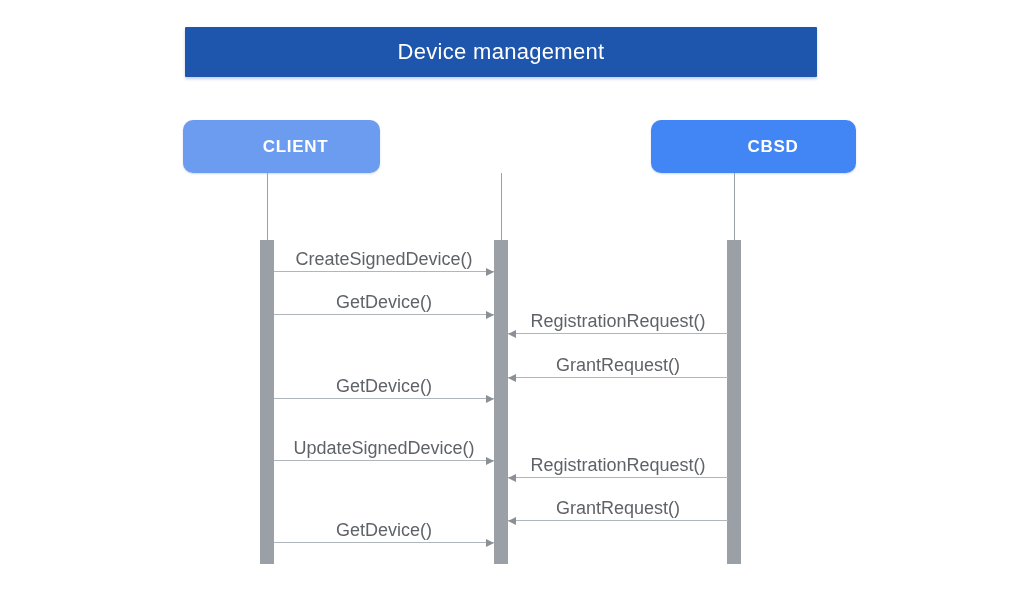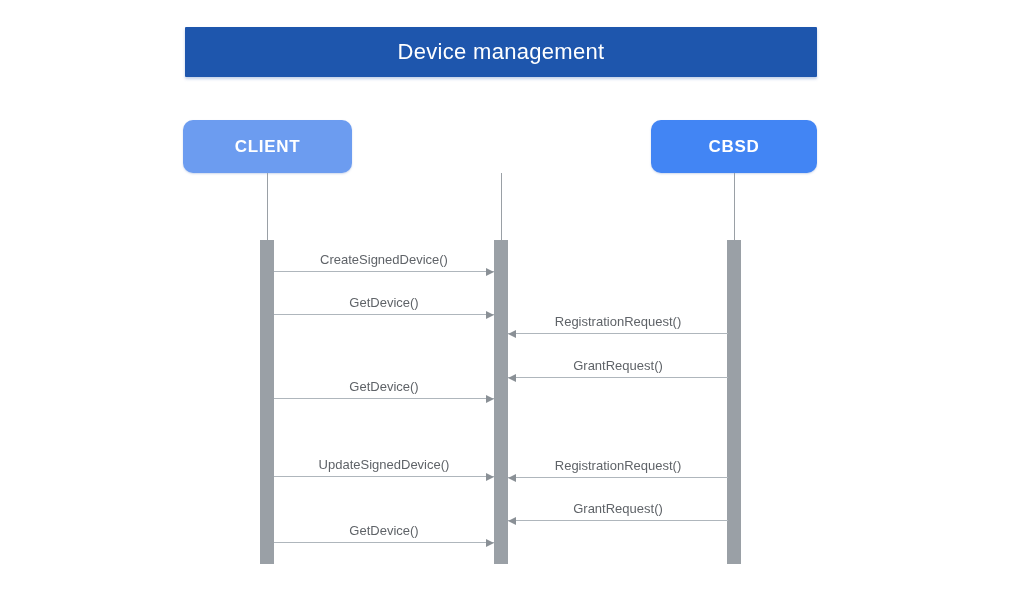"CLIENT" .actor.client { padding-left: none -> 28px }
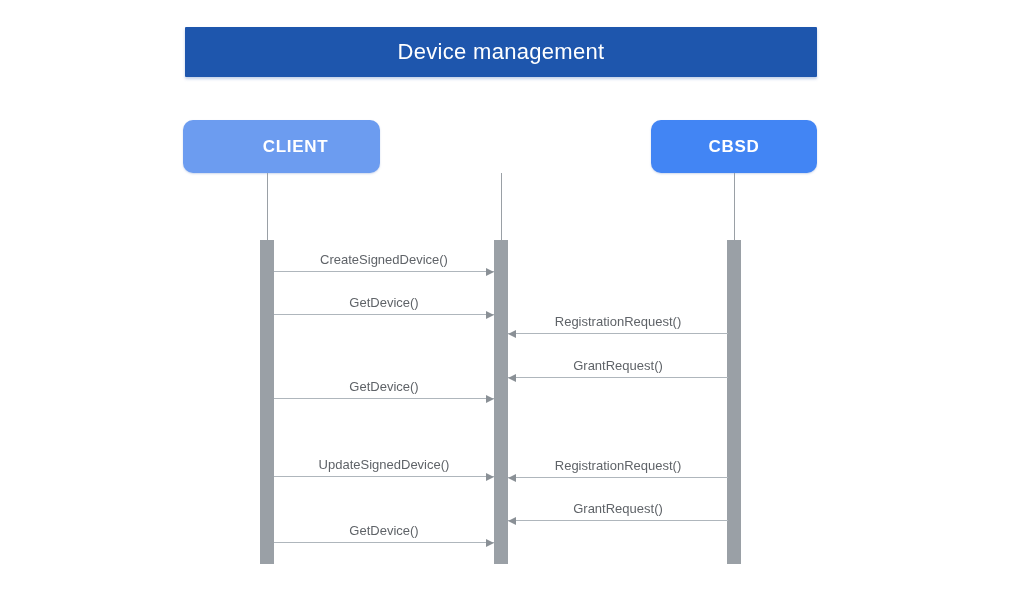"CBSD" .actor.cbsd { padding-left: none -> 39px }
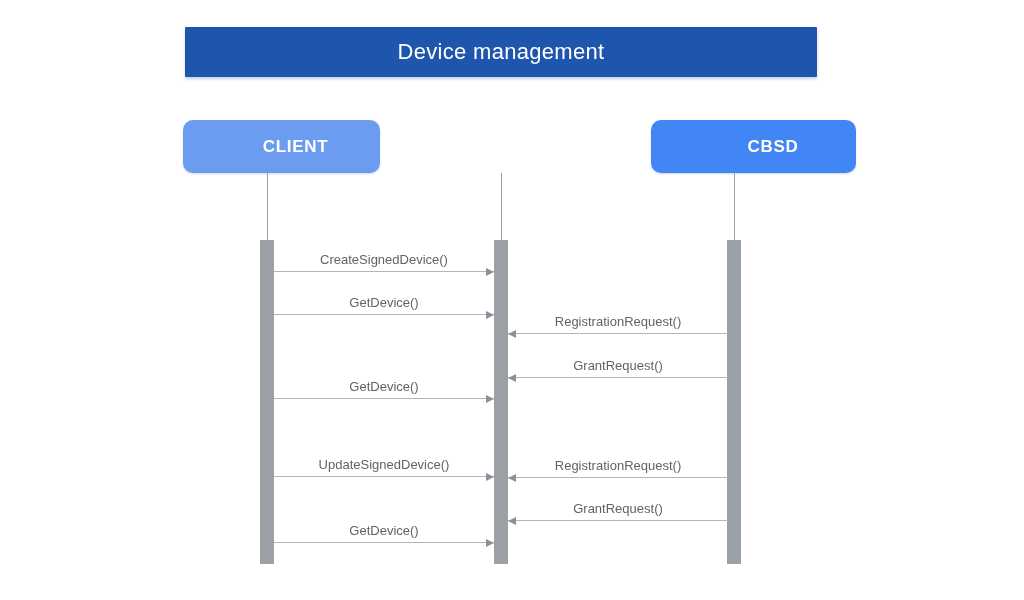"CreateSignedDevice()" .msg-label { font-size: 13px -> 18px }
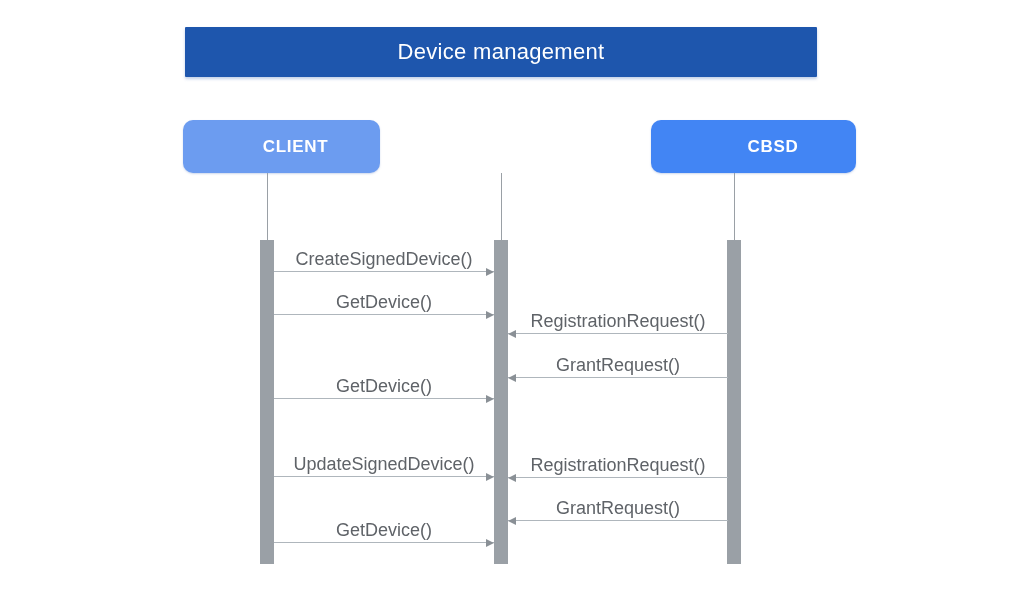"UpdateSignedDevice()" .m5 { top: 456px -> 440px }
